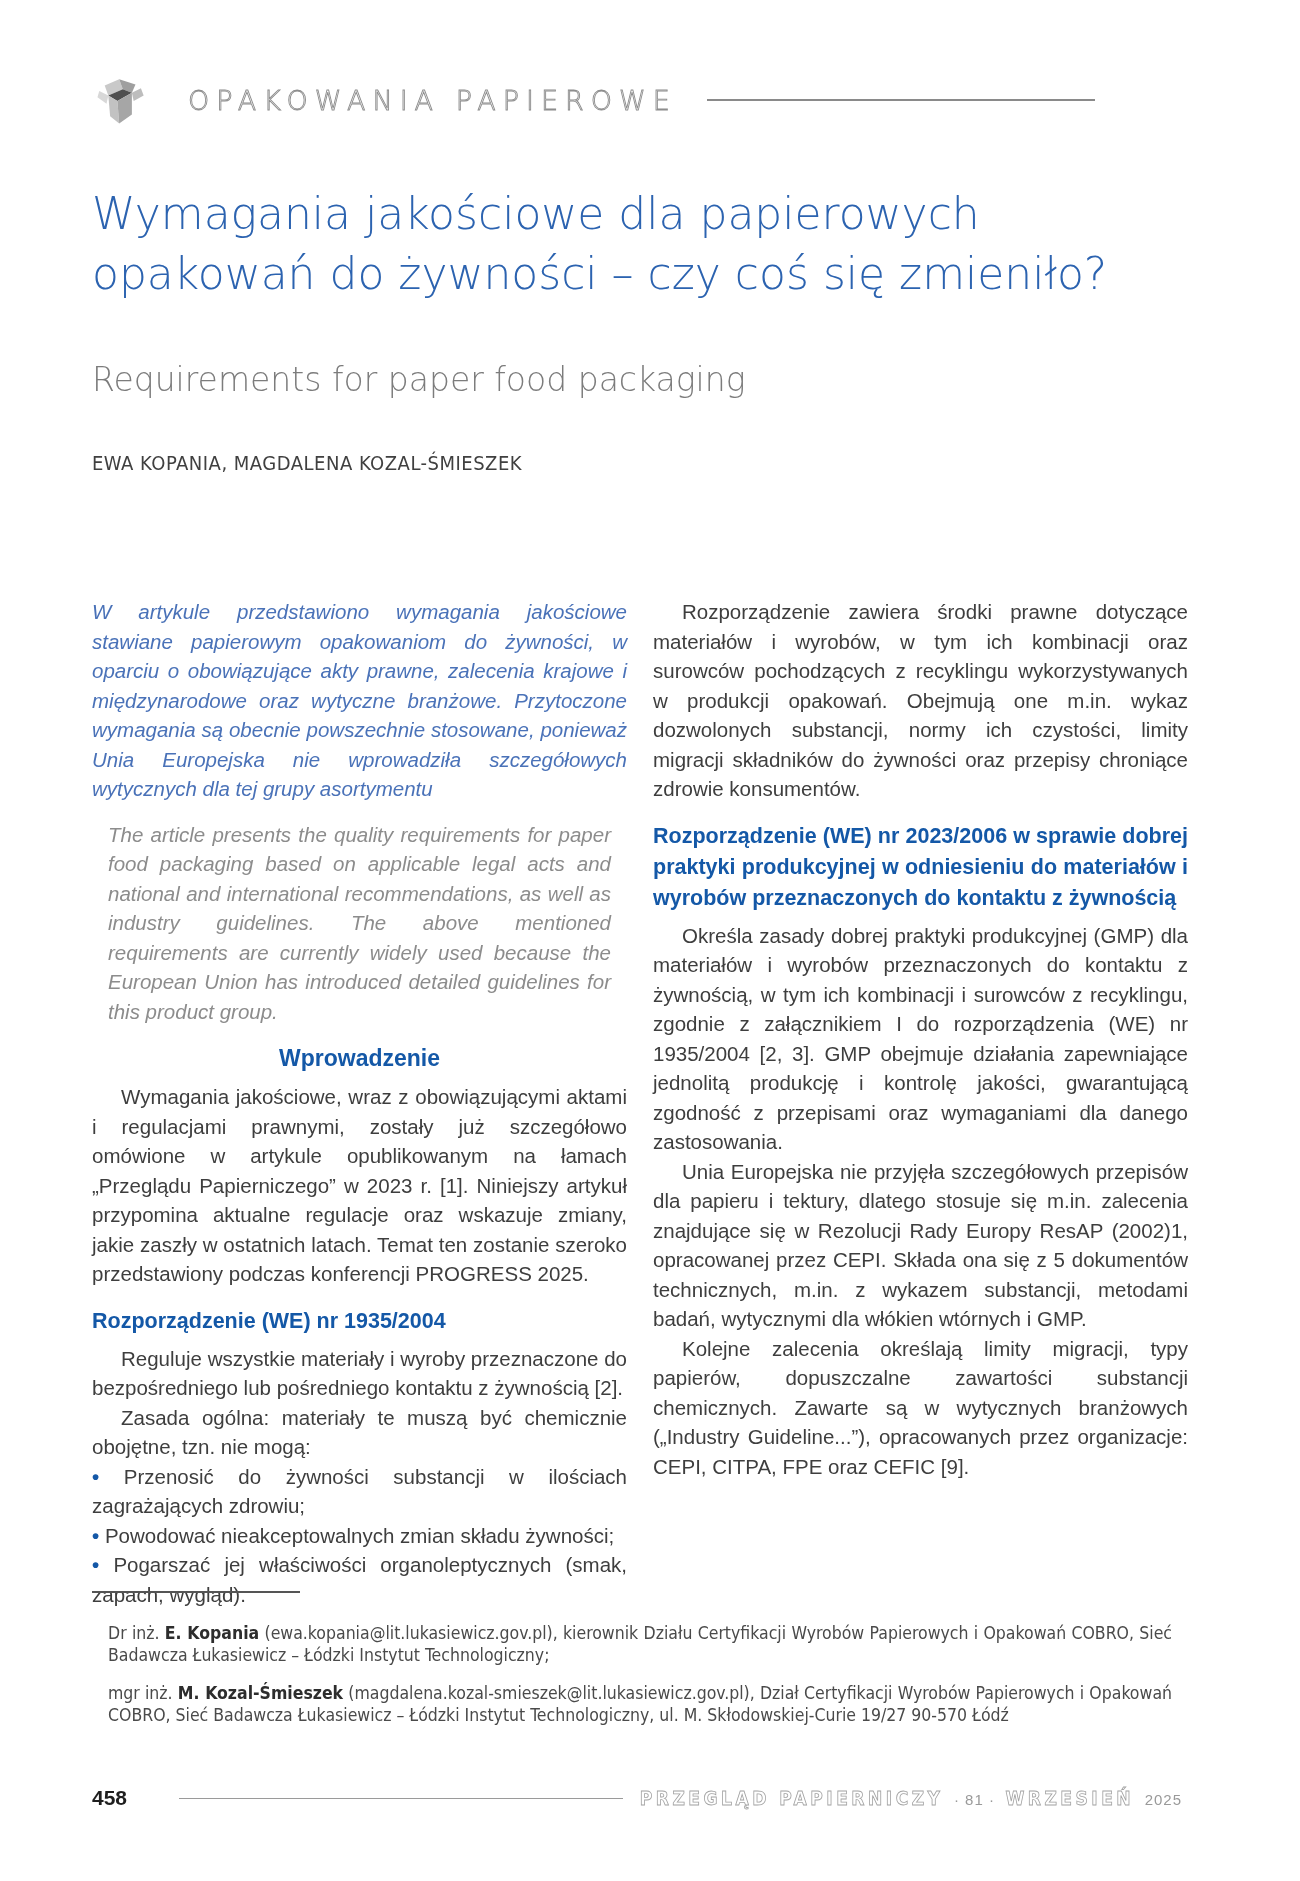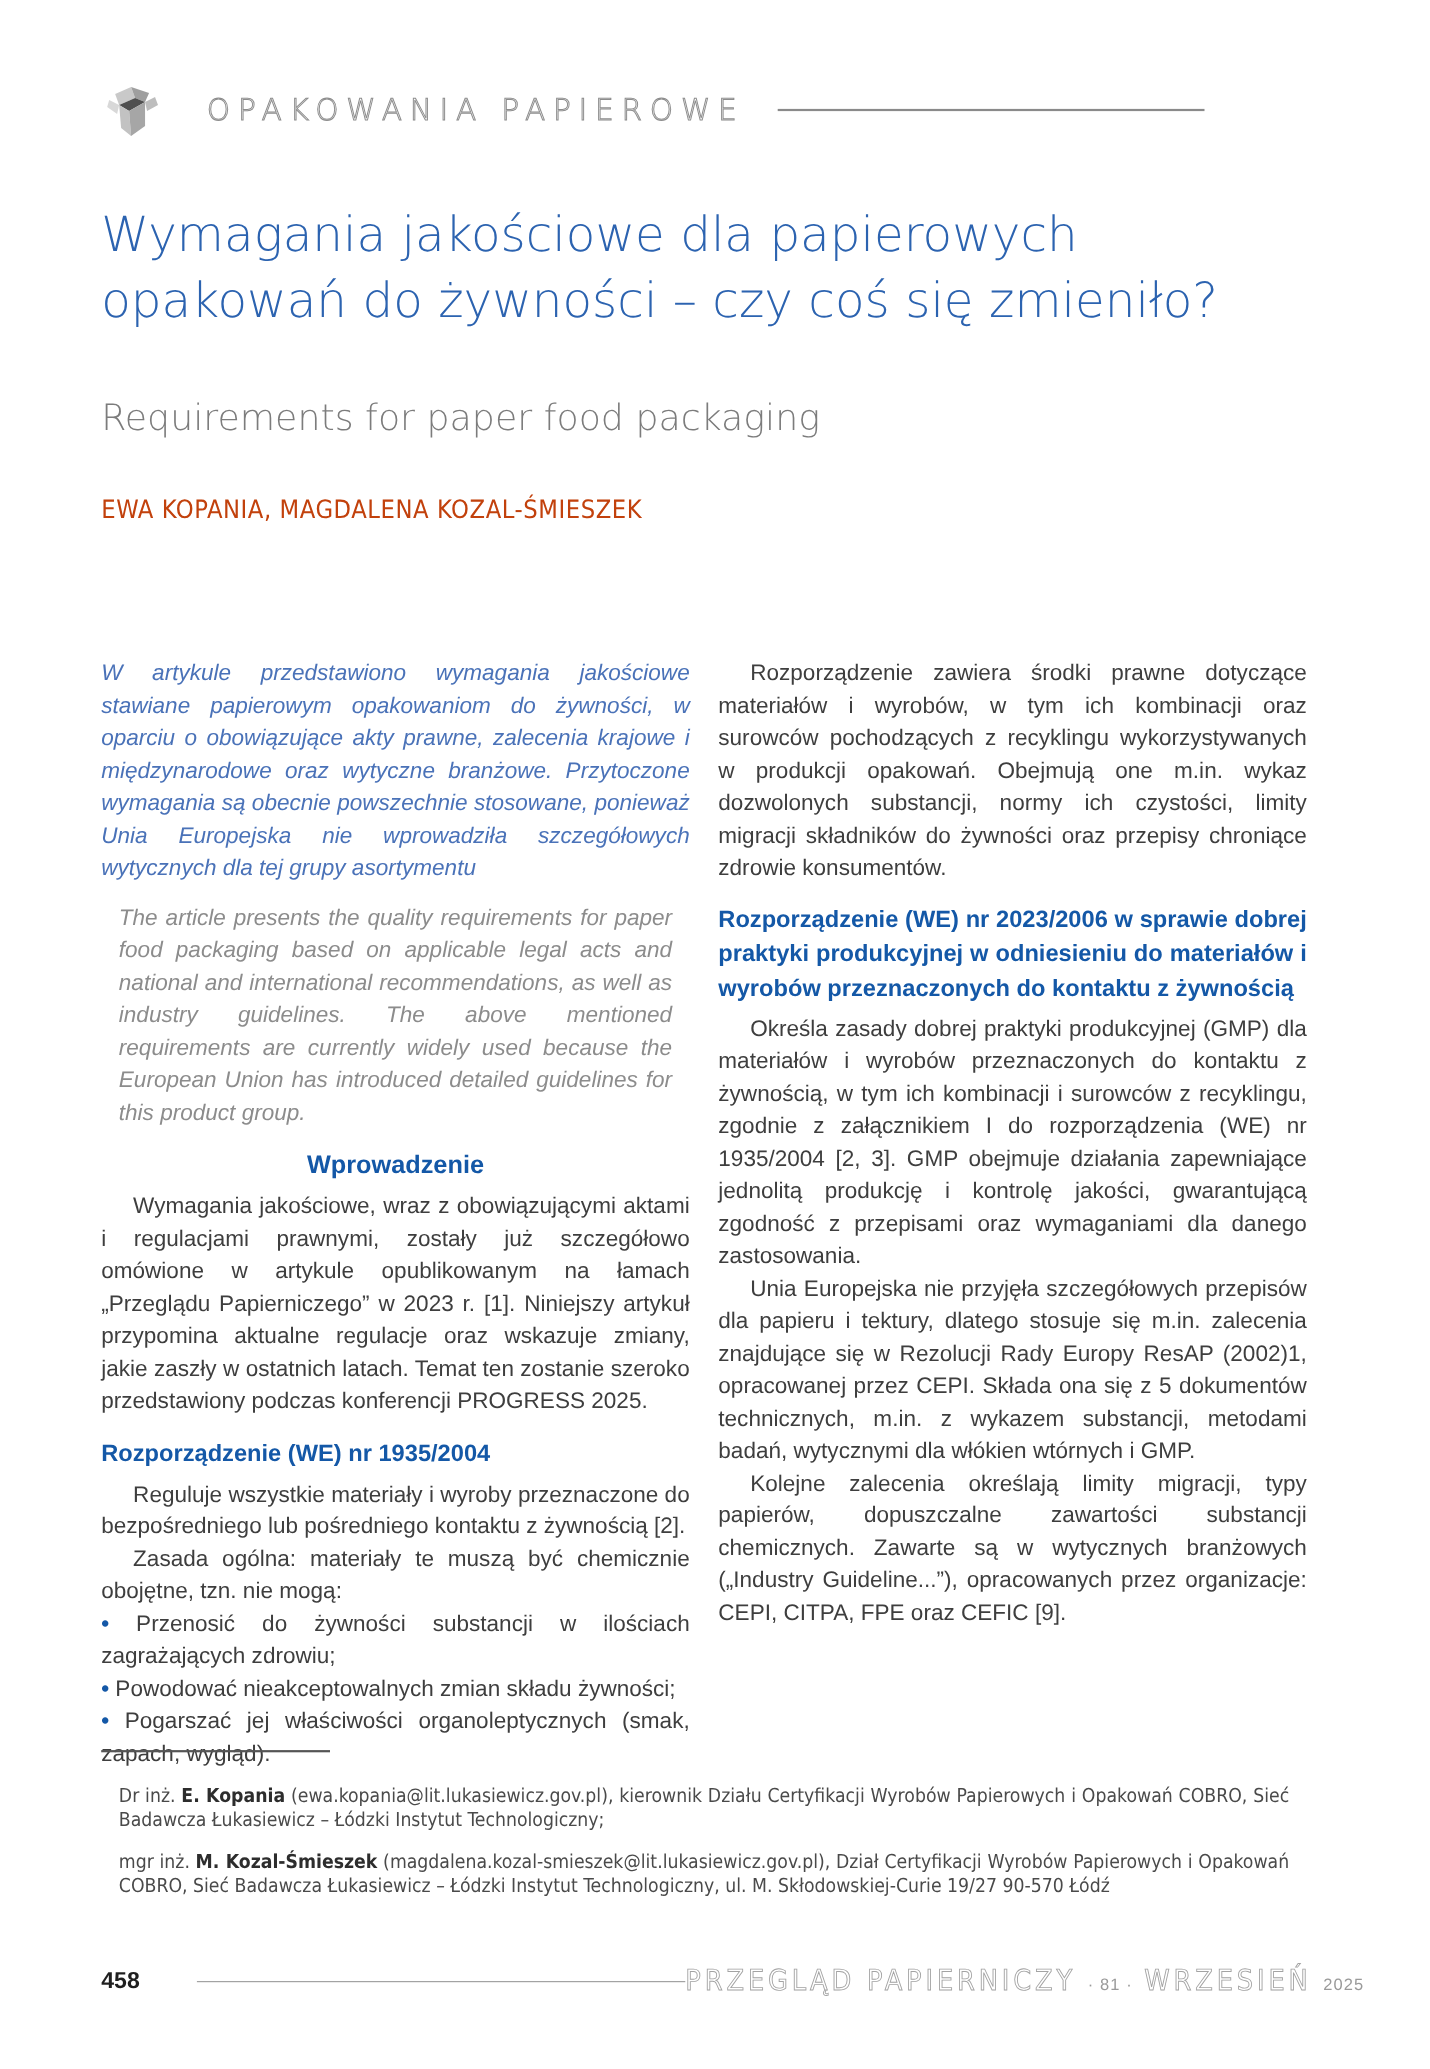"EWA KOPANIA, MAGDALENA KOZAL-ŚMIESZEK" .authors-line { color: #c2410c -> #404040; font-size: 23px -> 20px }
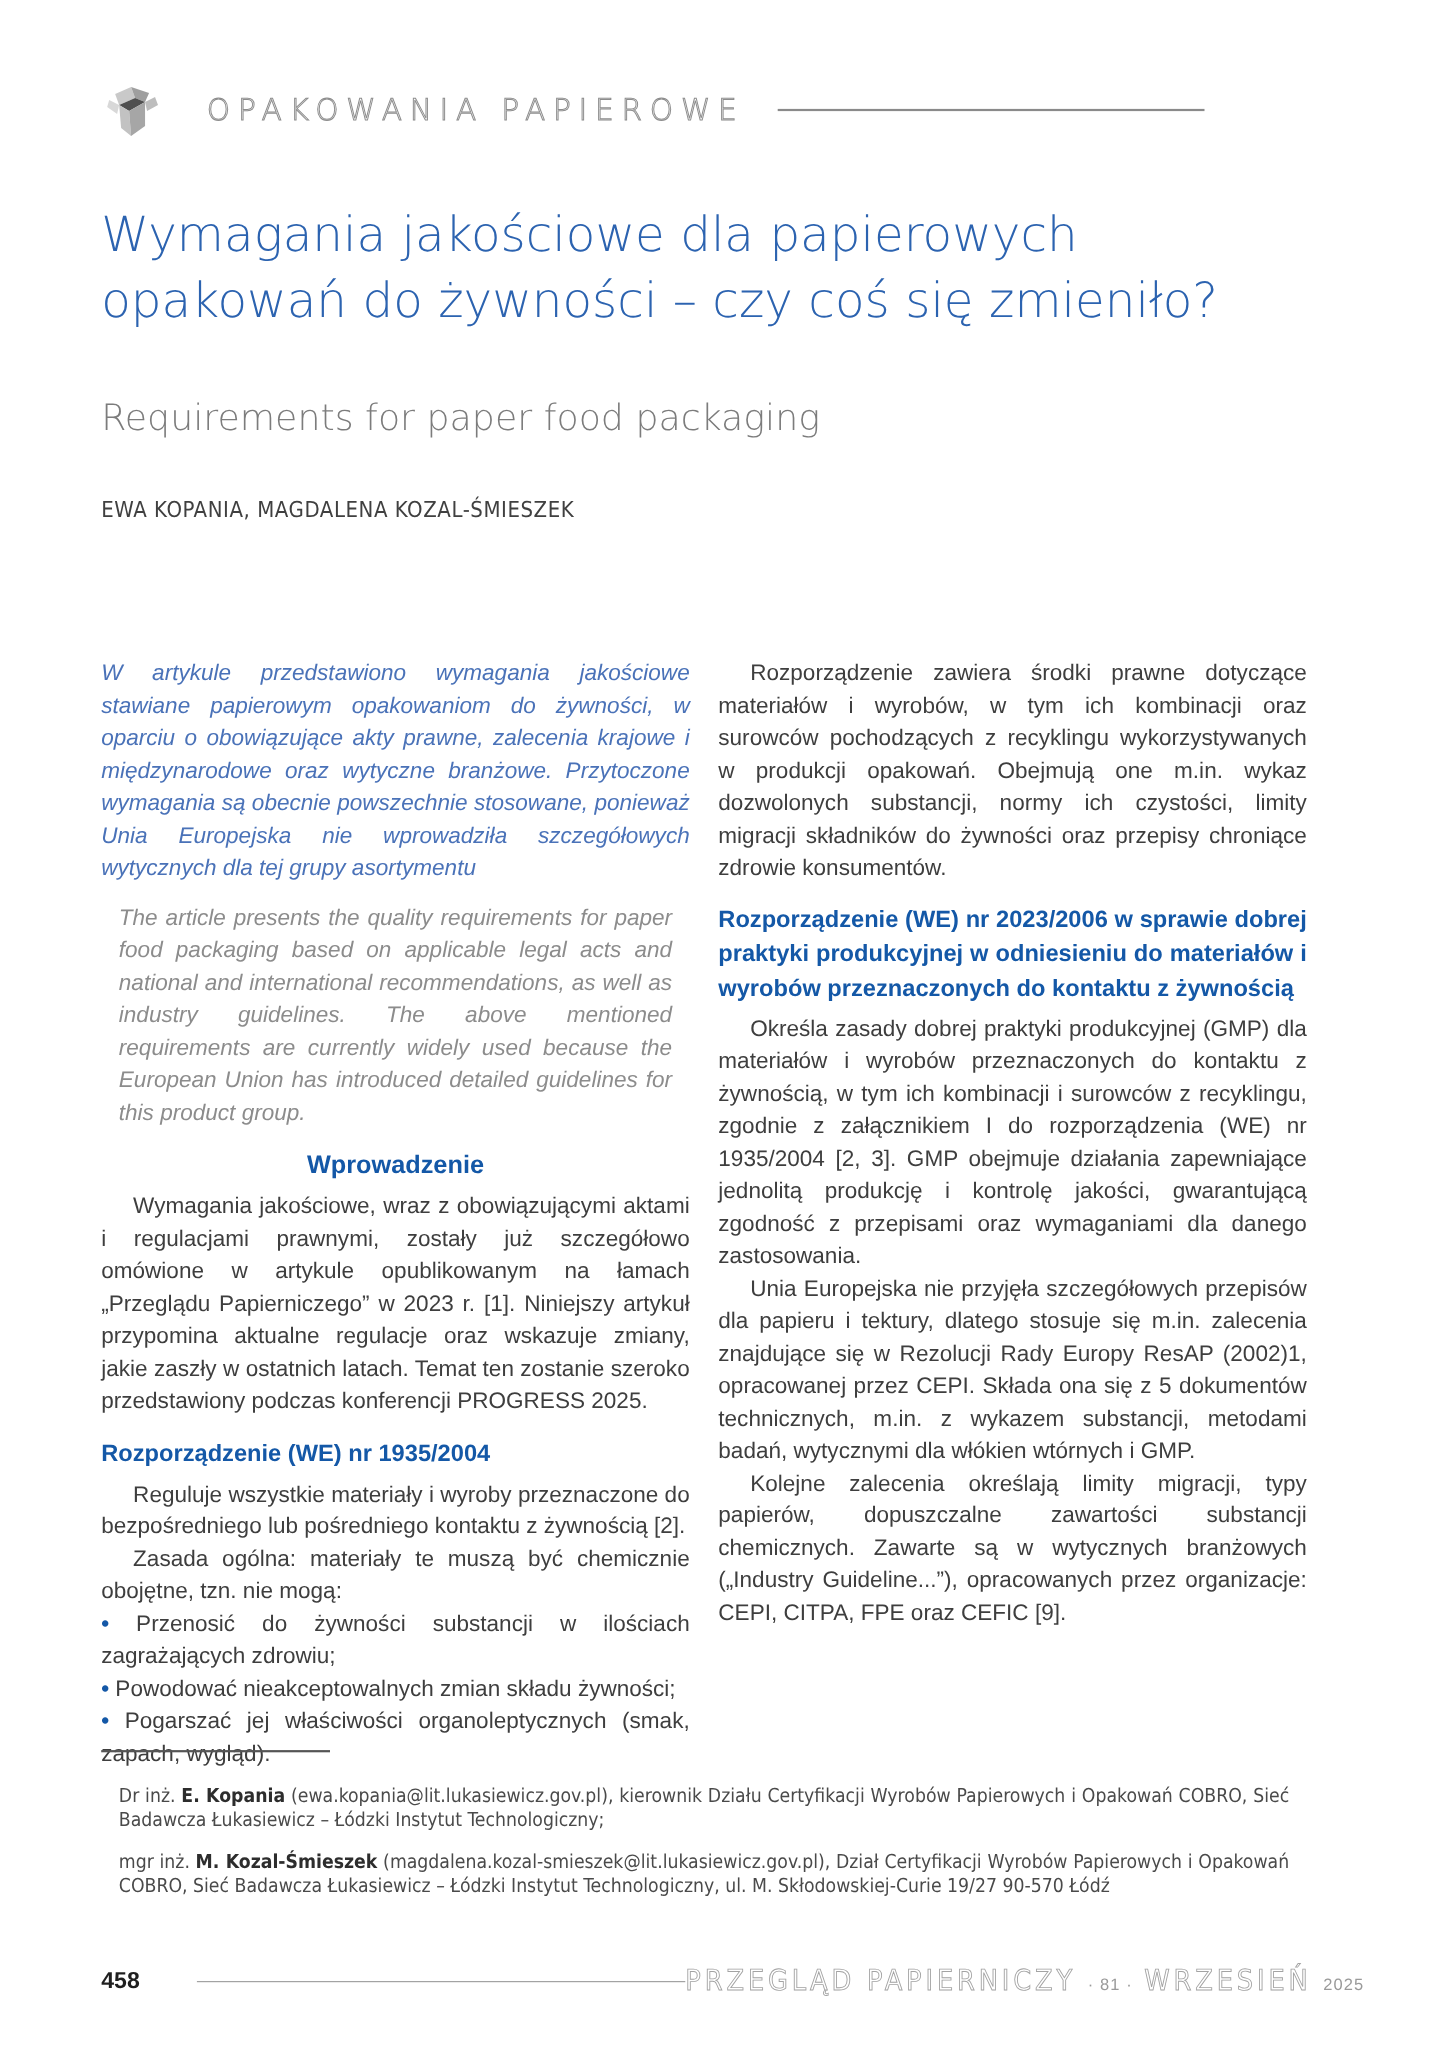"PRZEGLĄD PAPIERNICZY" .journal-big { font-size: 26px -> 19px; font-weight: 400 -> 700 }
